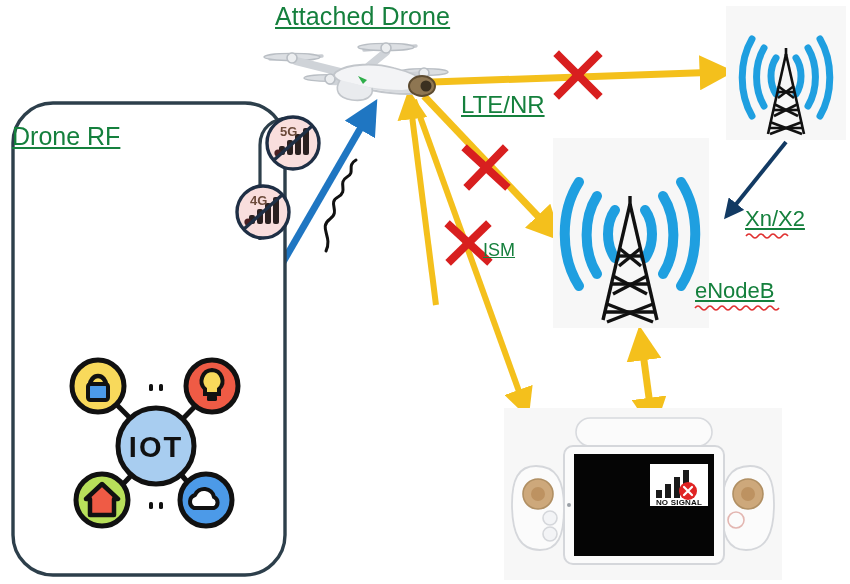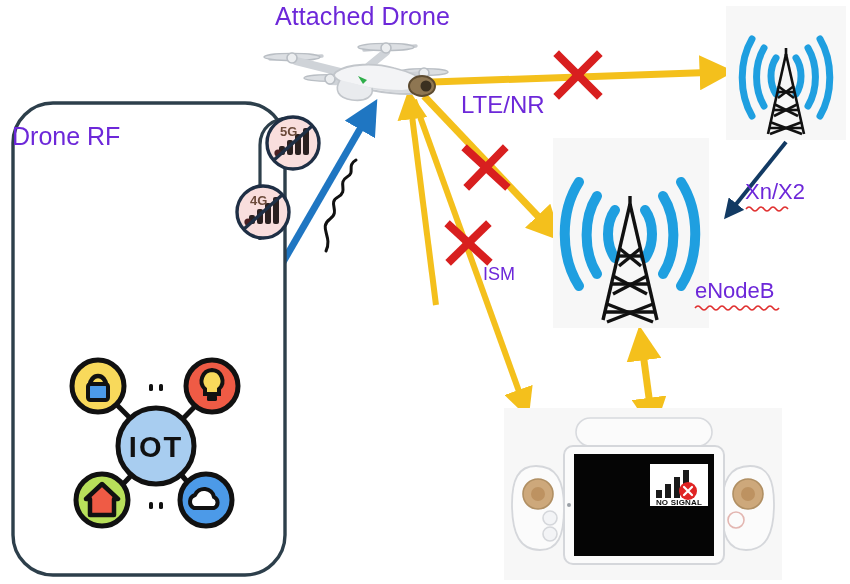"Attached Drone" .lbl { color: #6d28d9 -> #15803d; text-decoration: none -> underline }
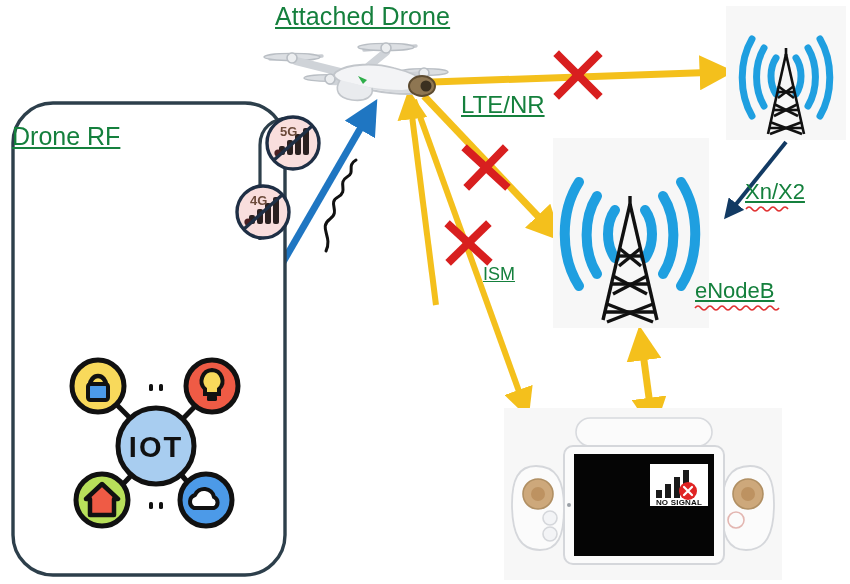"Xn/X2" div { top: 180px -> 207px }
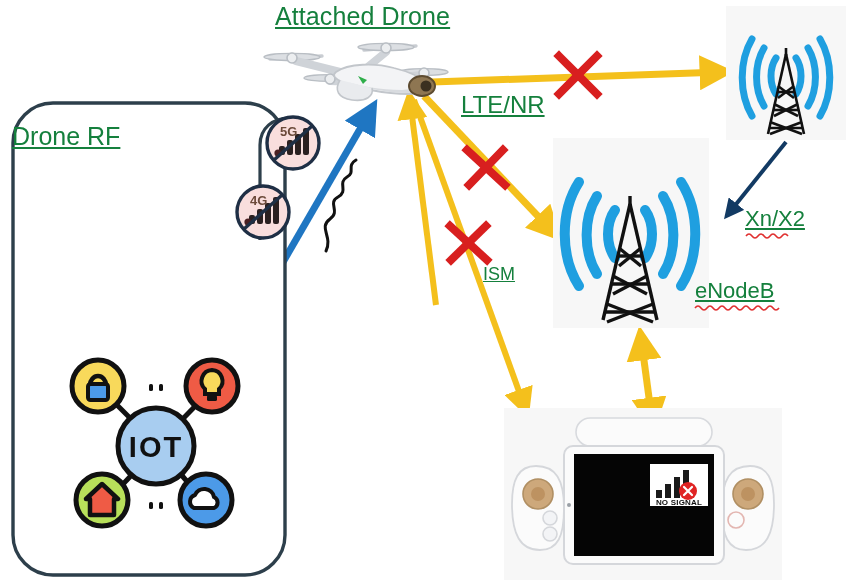"ISM" div.lbl { top: 264px -> 240px }
